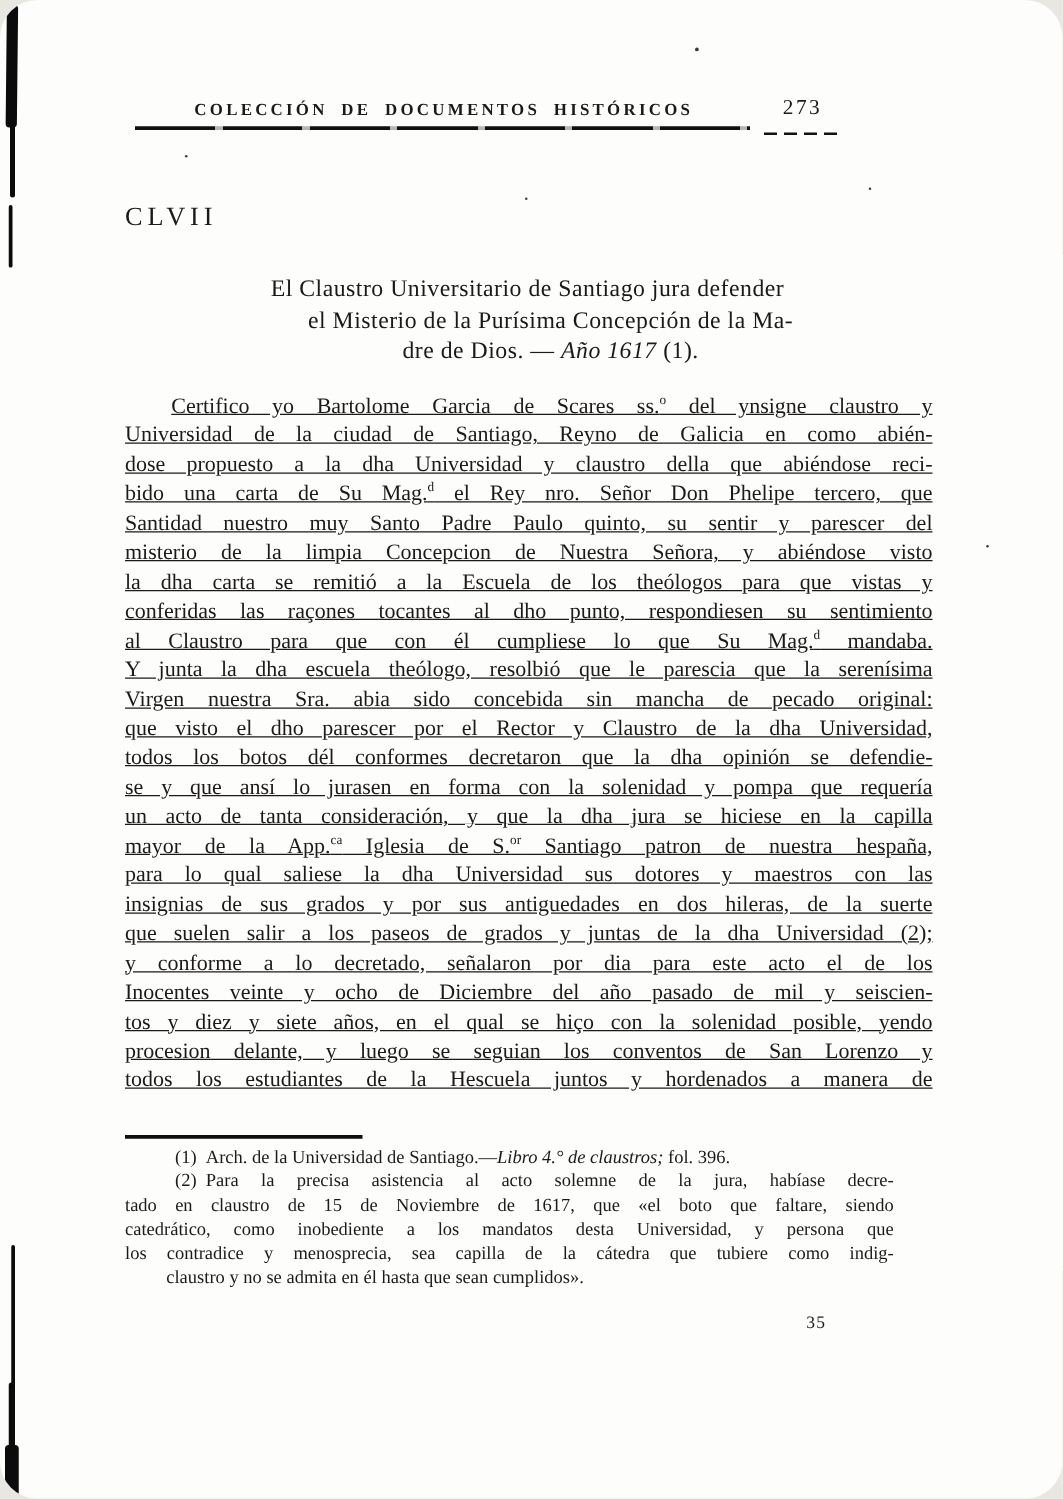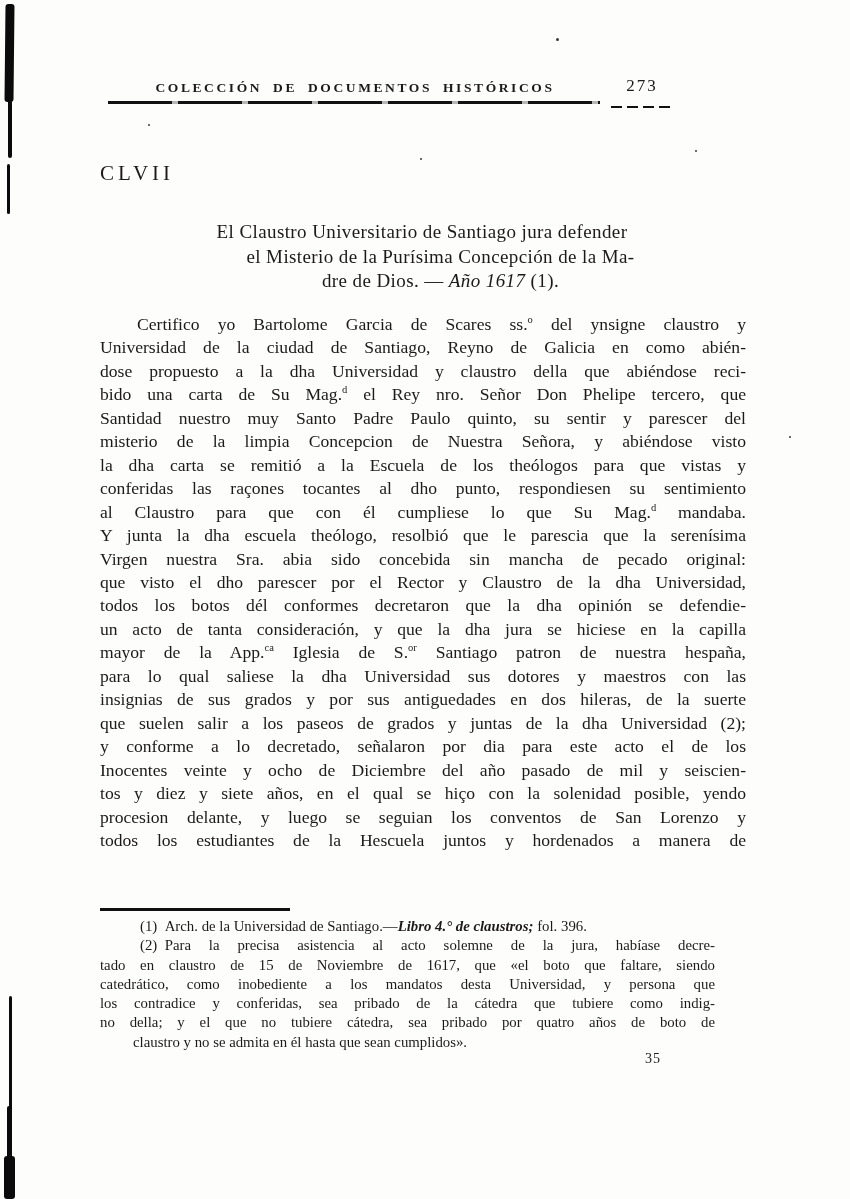"COLECCIÓN DE DOCUMENTOS HISTÓRICOS" .page { border-radius: none -> 30px }
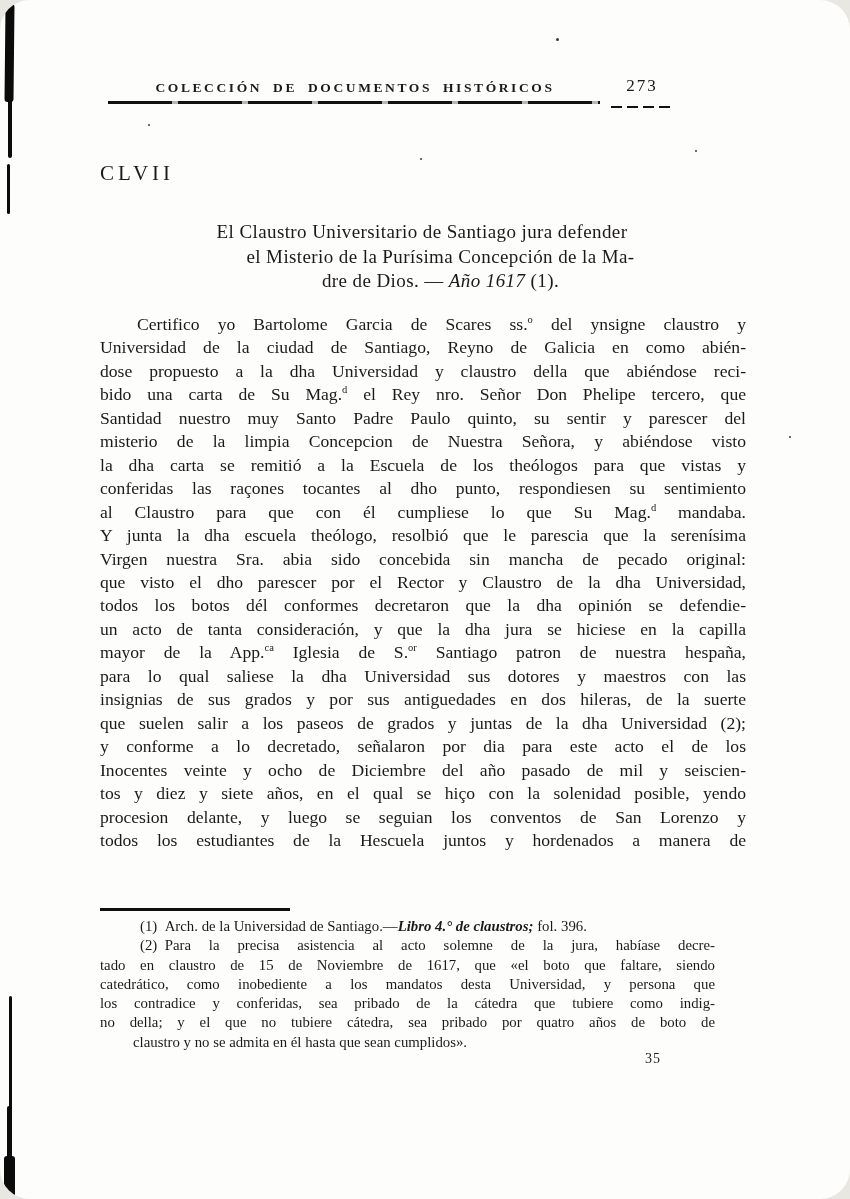"Certifico yo Bartolome Garcia de" .b-line { text-decoration: none -> underline }
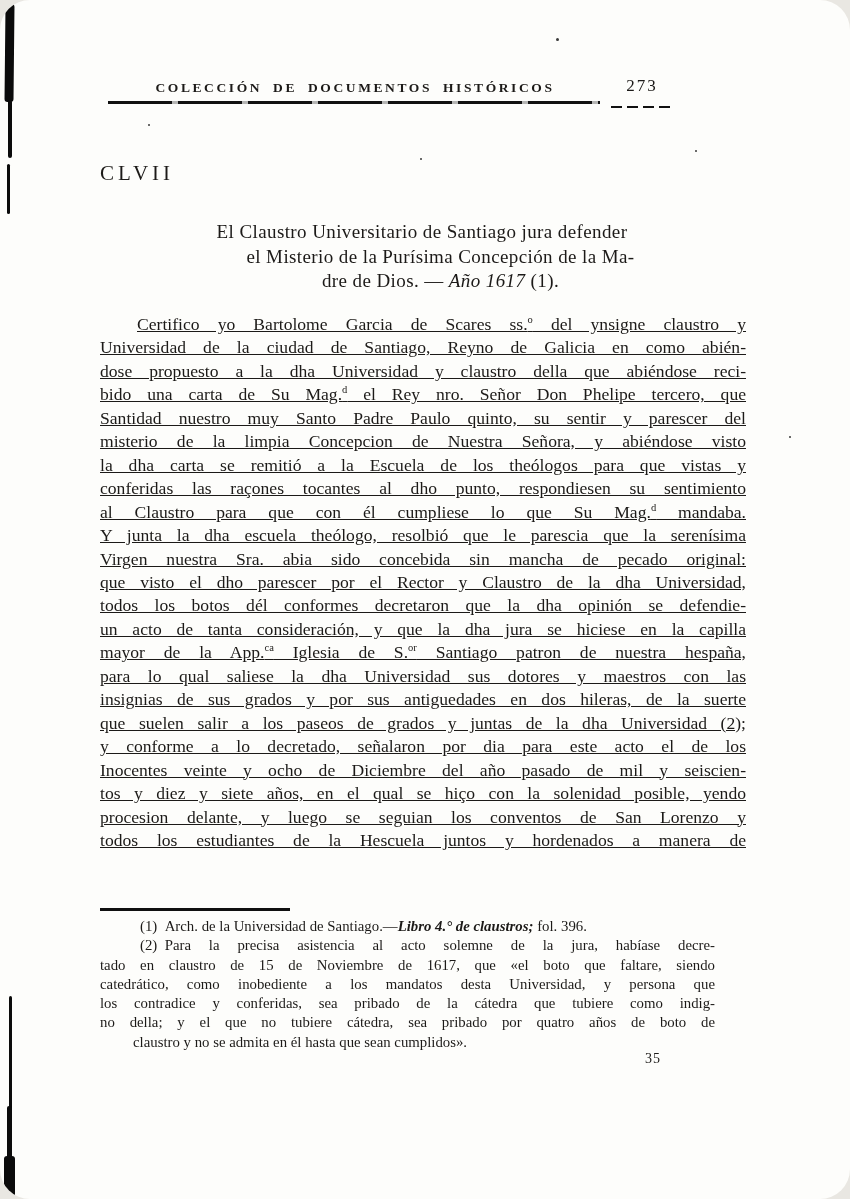"se y que ansí lo" div.b-line { html: none -> <div>se y que ansí lo jurasen en forma con la solenidad y pompa que requería</div> }
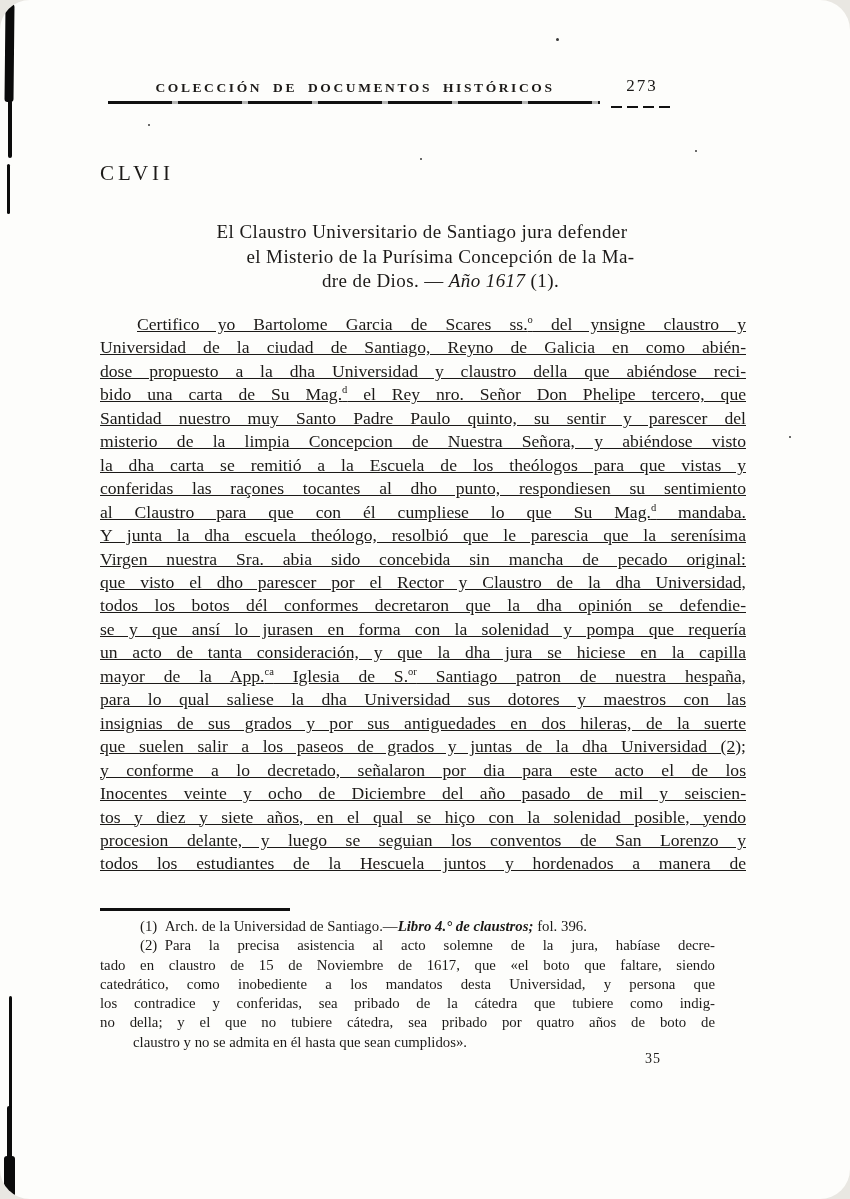"Libro 4.° de claustros;" .footnotes i { font-weight: bold -> normal }
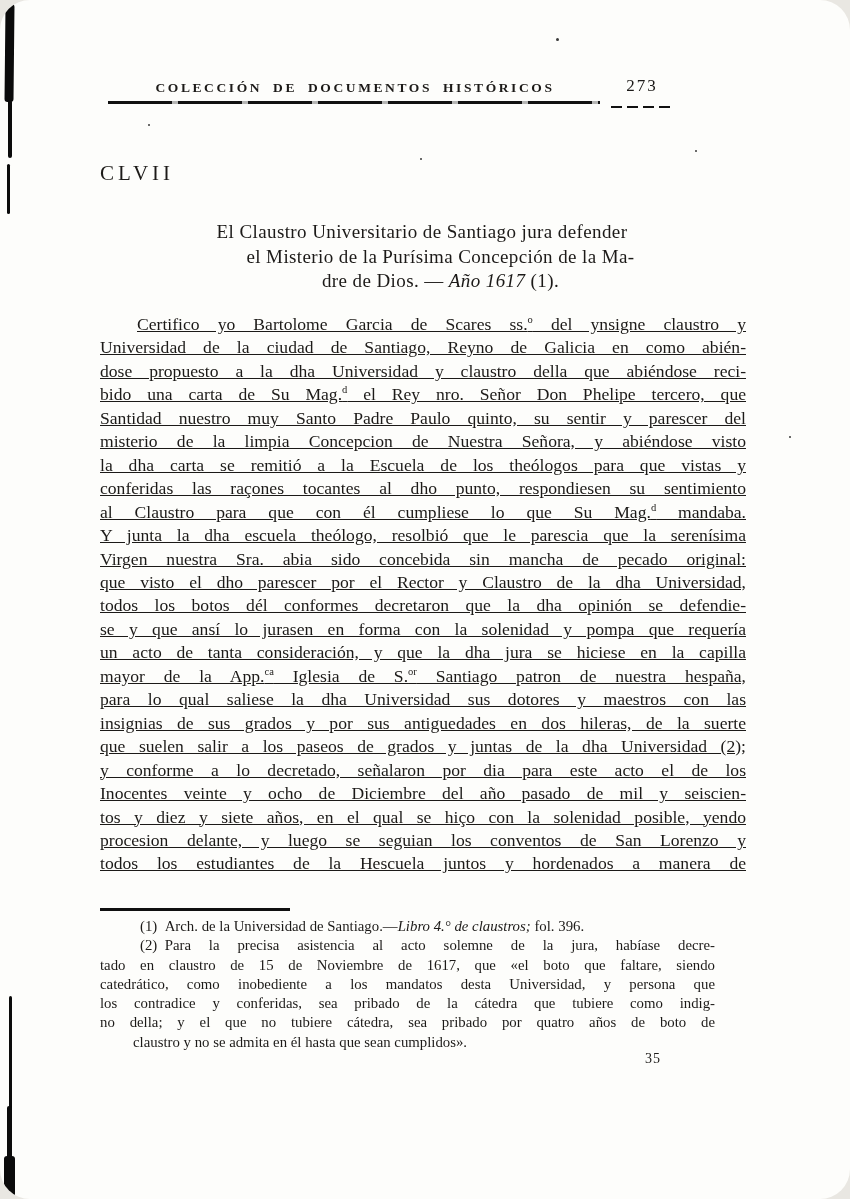"los contradice y conferidas, sea" div.f-line { text: conferidas, sea pribado -> menosprecia, sea capilla }
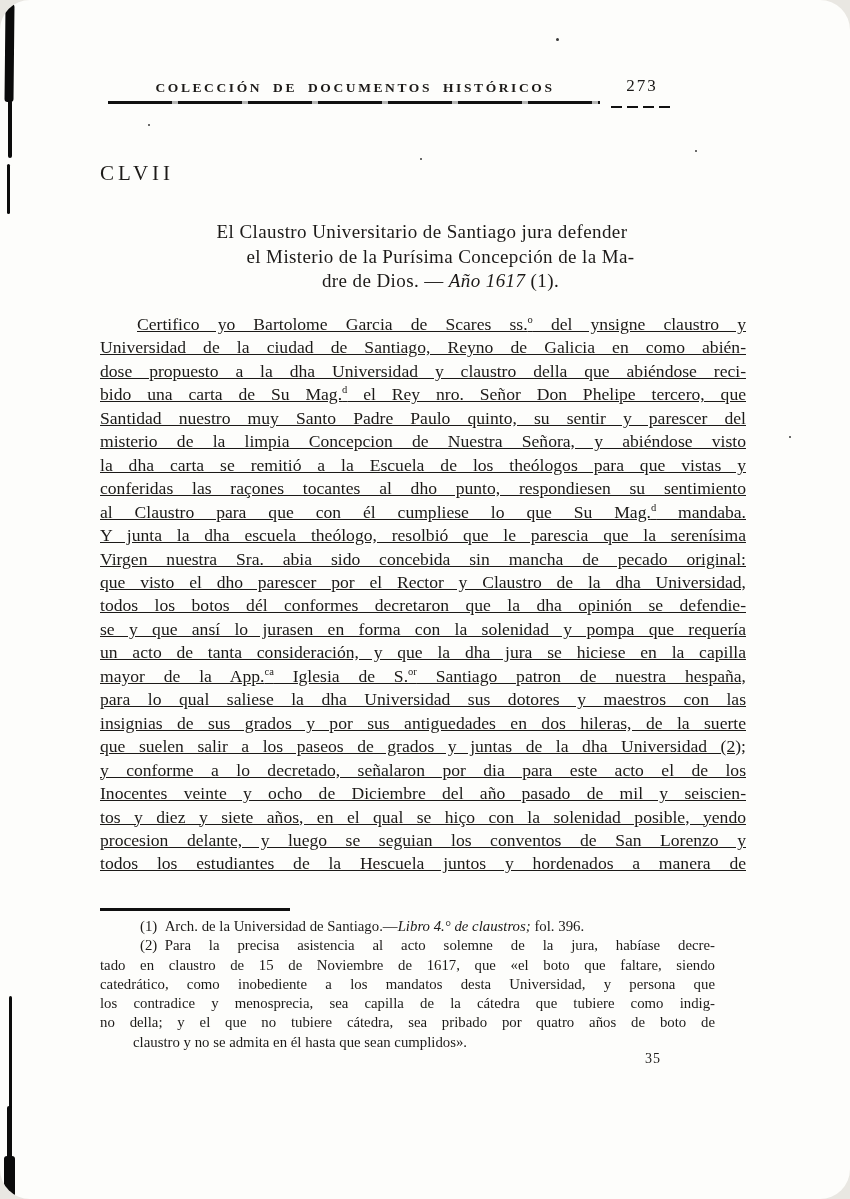"no della; y el que" div.f-line { html: <div>no della; y el que no tubiere cátedra, sea pribado por quatro años de boto de</div> -> none }
